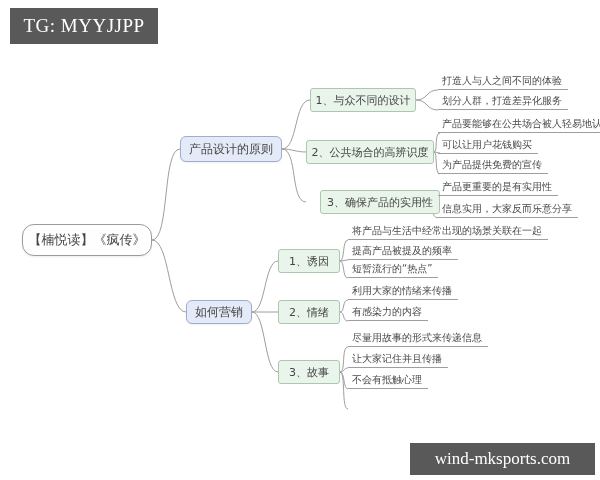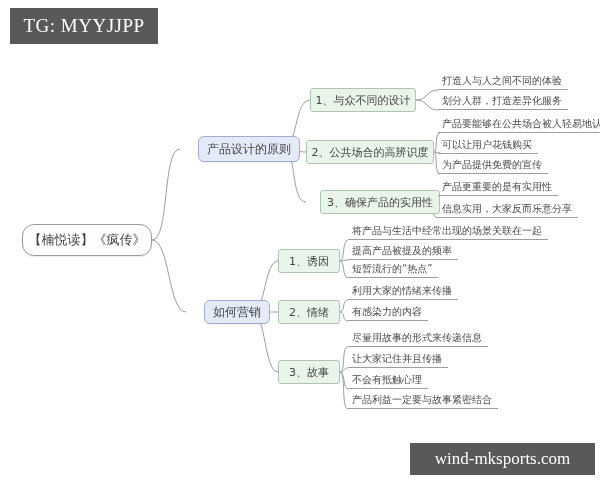"产品设计的原则" .node.branch { margin-left: 18px -> none }
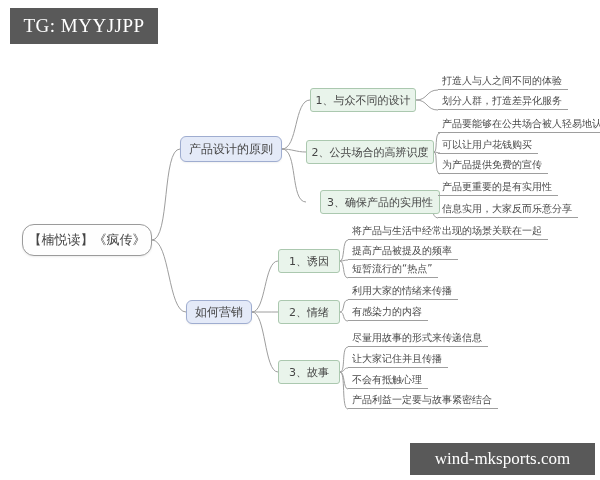"产品利益一定要与故事紧密结合" div.leaf { html: <div>产品利益一定要与故事紧密结合</div> -> none }
